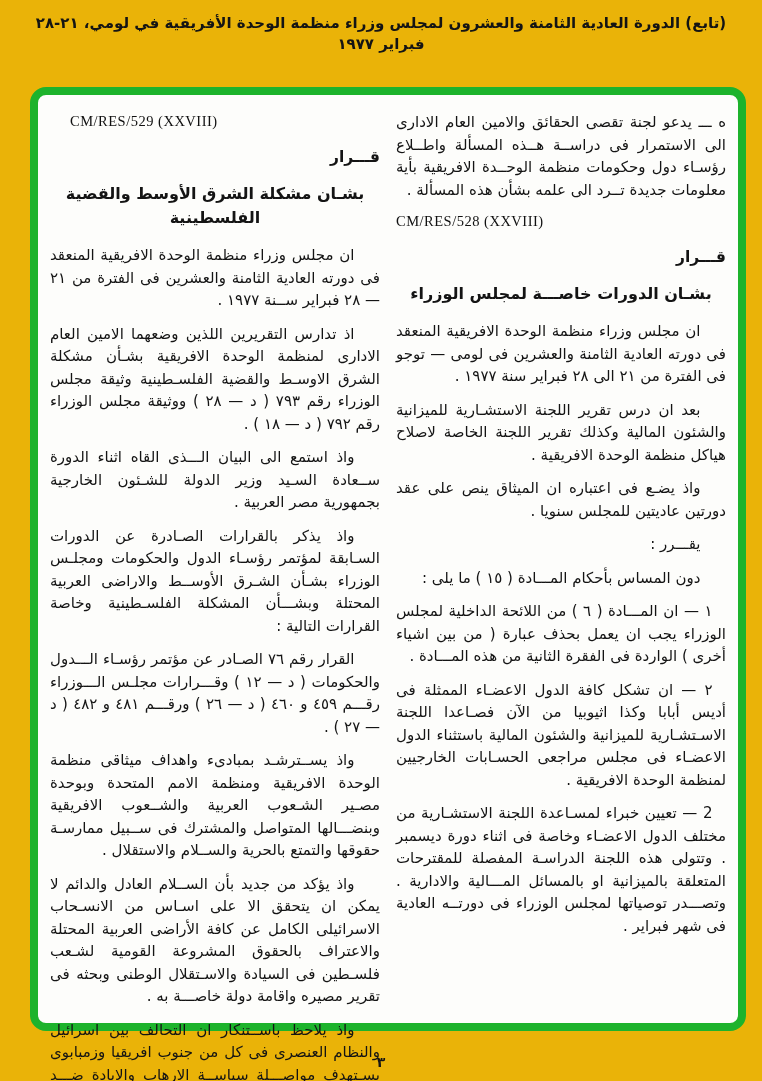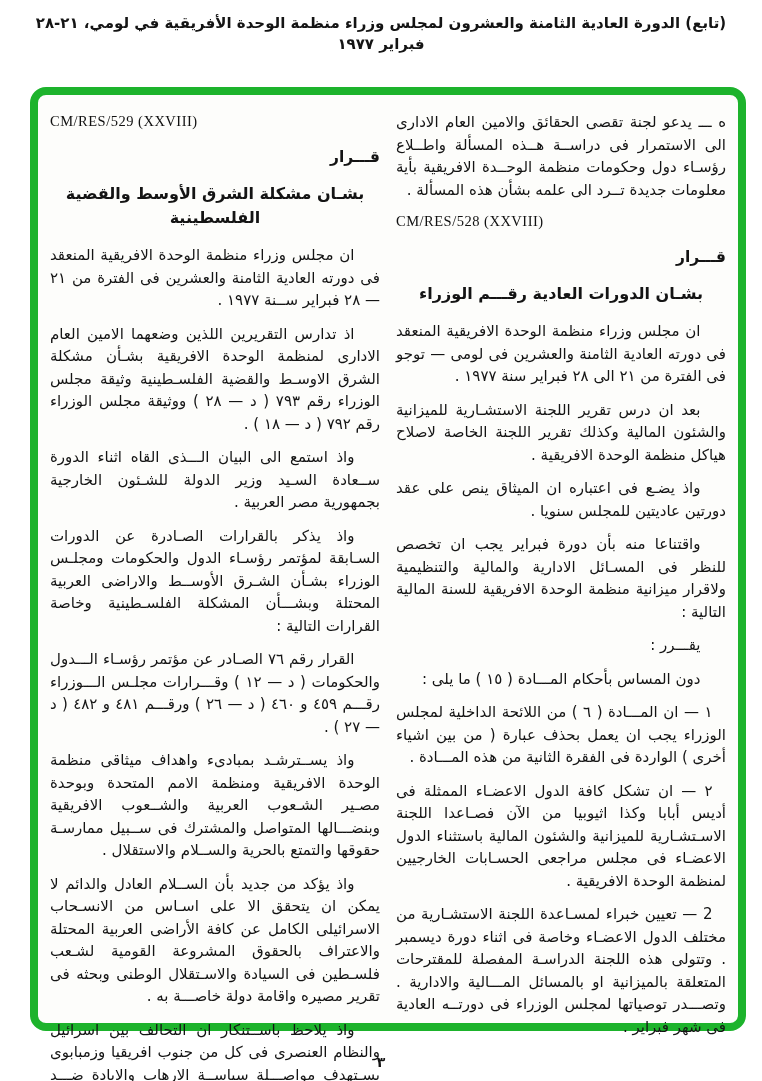"(تابع) الدورة العادية الثامنة والعشرون" .page { background: #ffffff -> #eab308 }
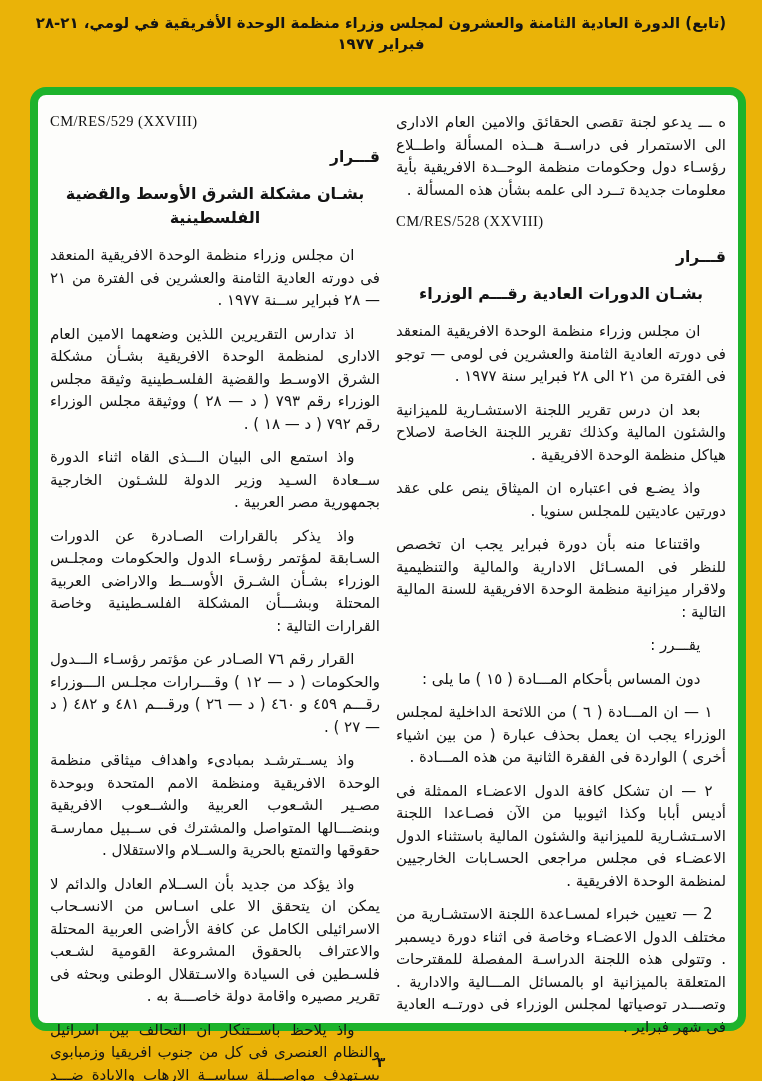"CM/RES/529 (XXVIII)" .res-code.first { margin-left: none -> 20px }
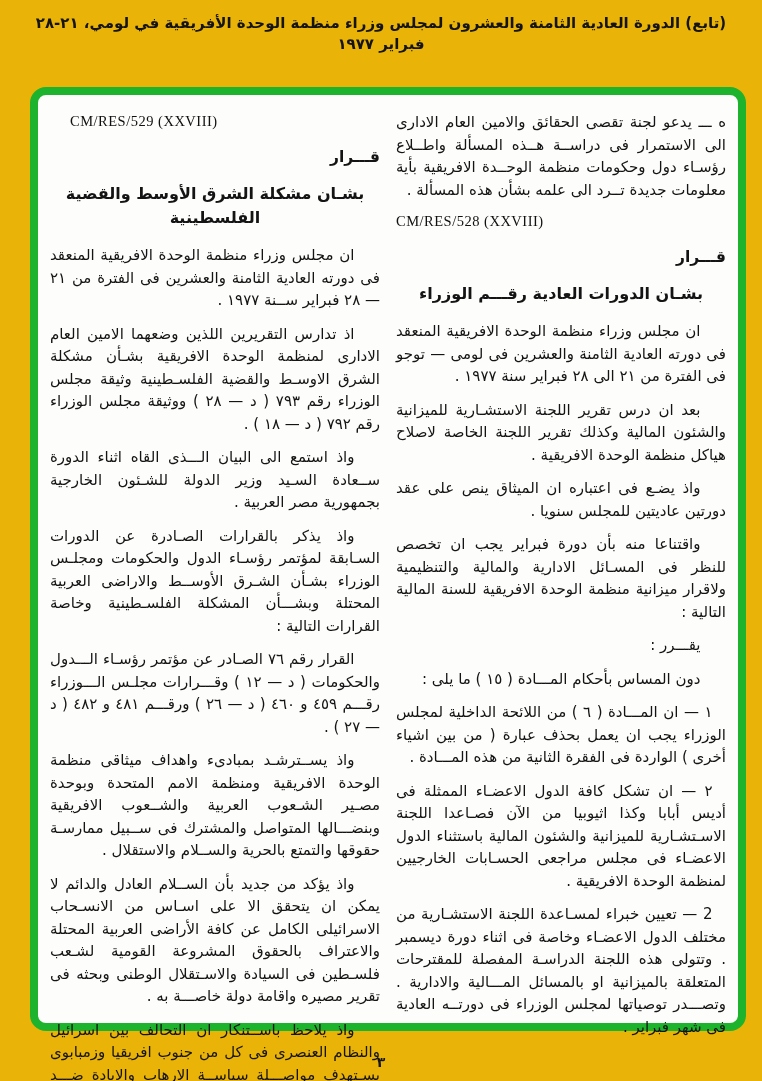"بشـان الدورات العادية رقـــم الوزراء" div.subject { text: العادية رقـــم -> خاصـــة لمجلس }
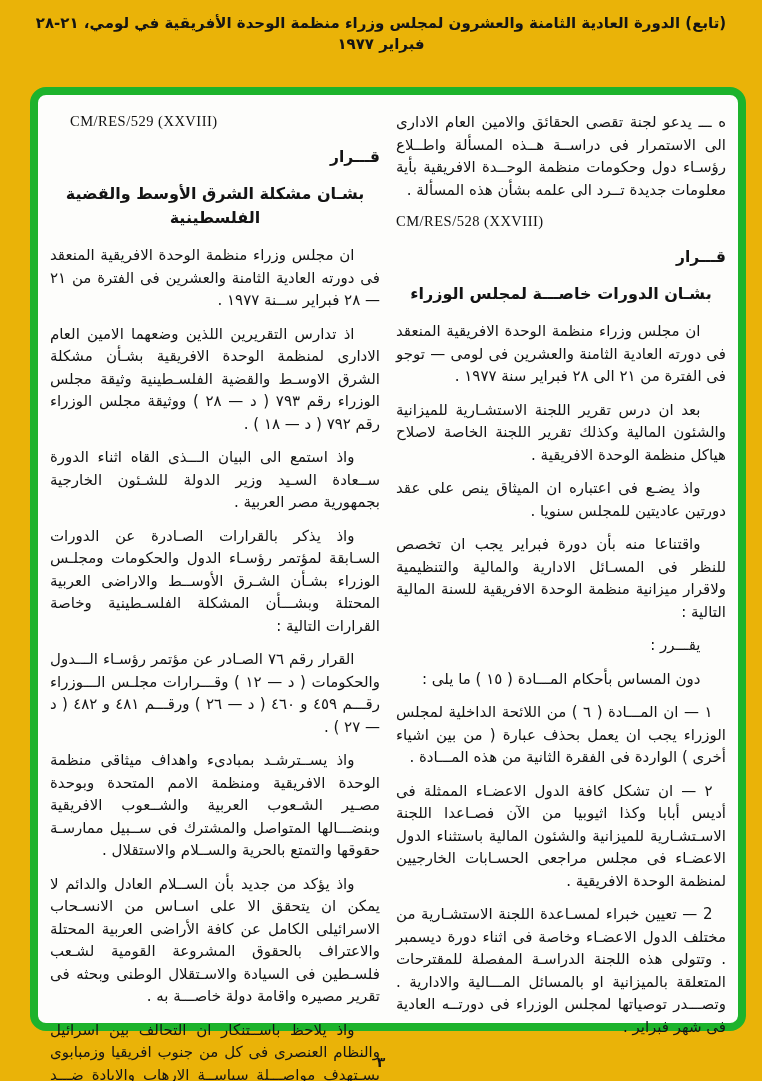"واقتناعا منه بأن دورة فبراير" p.para { html: <p>واقتناعا منه بأن دورة فبراير يجب ان تخصص للنظر فى المسـائل الادارية والمالية والتنظيمية ولاقرار ميزانية منظمة الوحدة الافريقية للسنة المالية التالية :</p> -> none }
